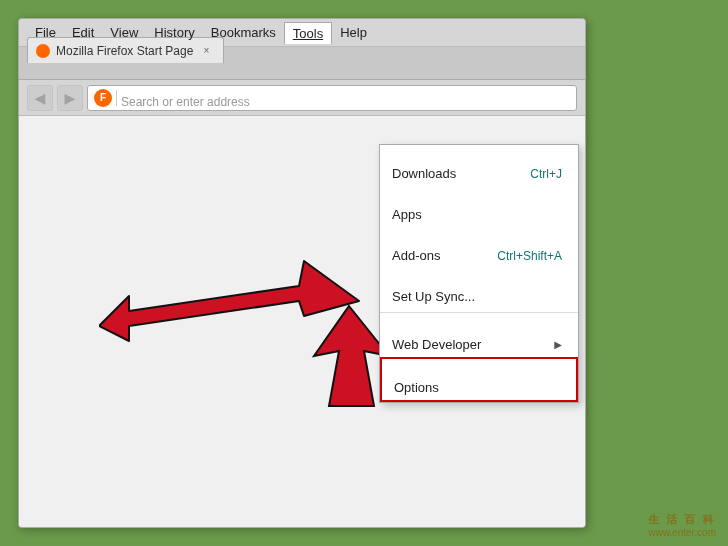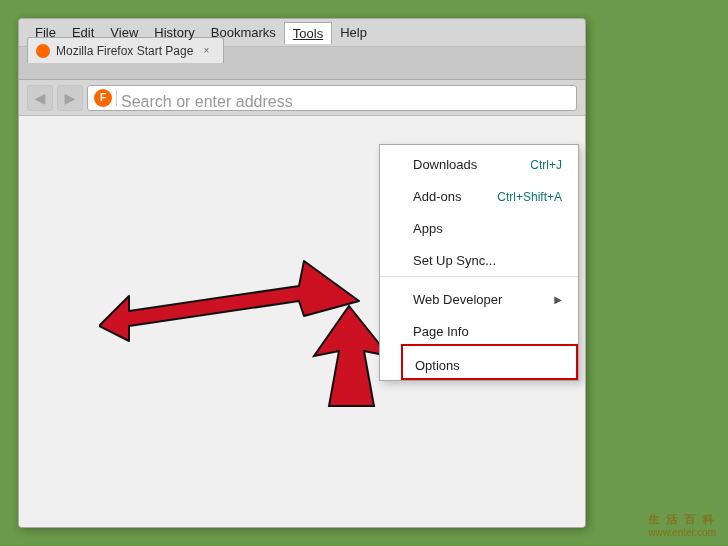"Search or enter address" .address-text { font-size: 16px -> 12px }
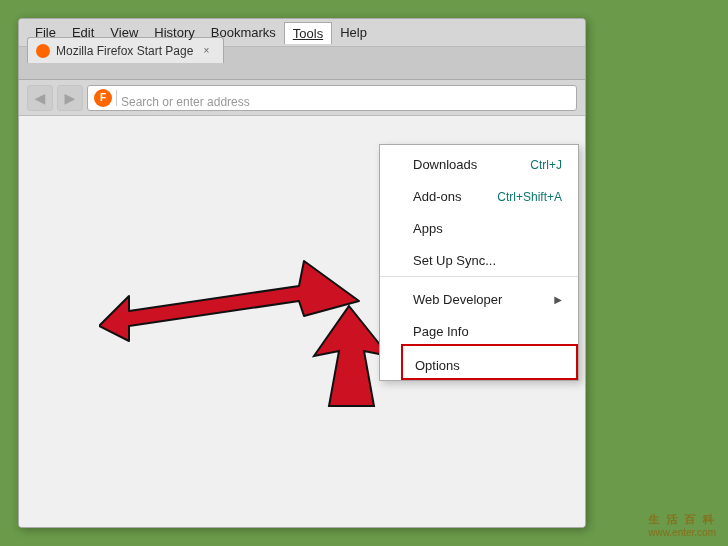"Downloads" .dropdown-item { margin-left: 21px -> none; padding: 12px 16px 5px 12px -> 21px 16px 5px 12px }
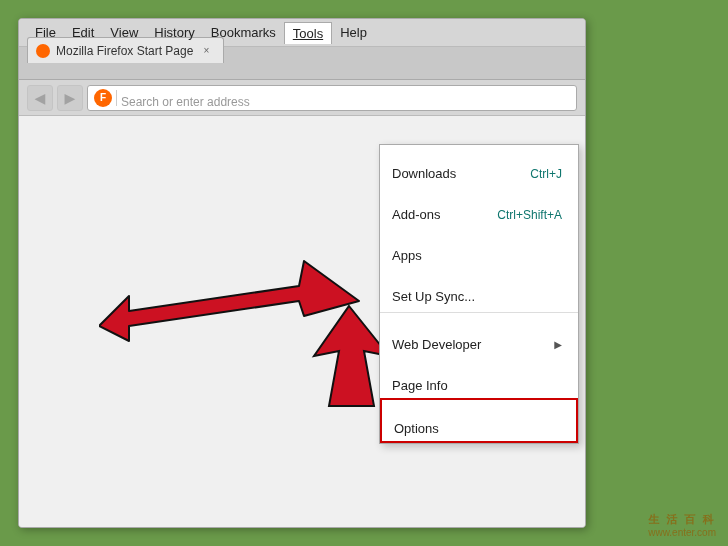"Add-ons" div.dropdown-item { order: before "Apps" -> after "Apps" }
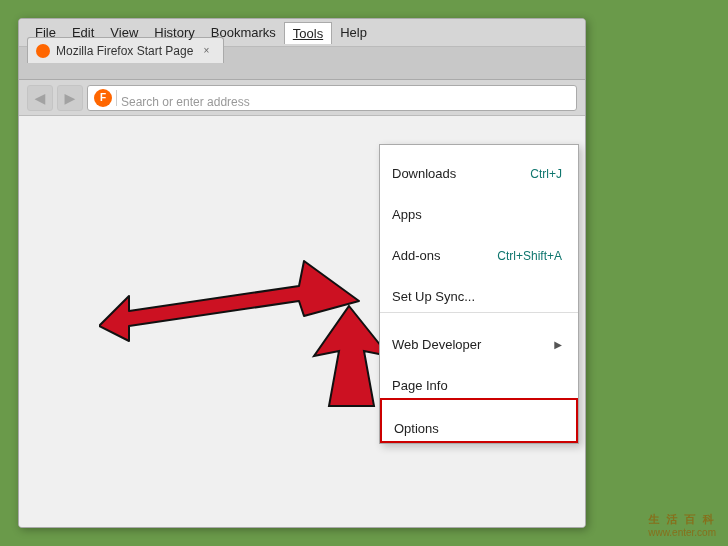"Page Info" div.dropdown-item { html: <div> <span>Page Info</span> </div> -> none }
